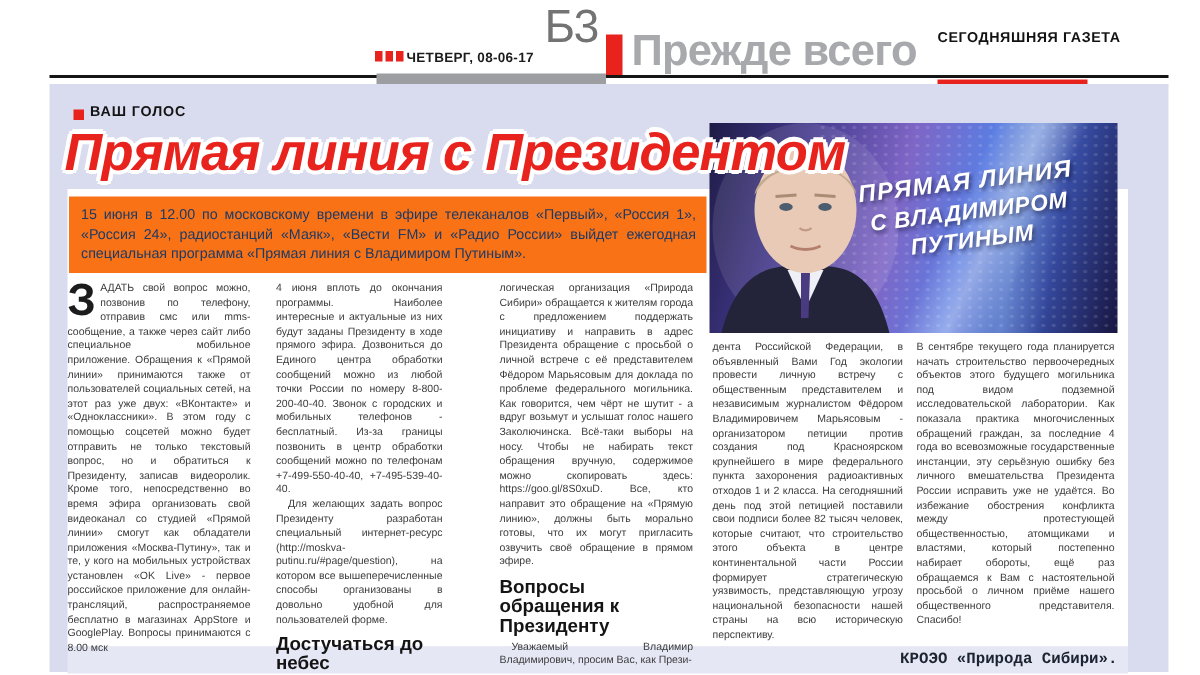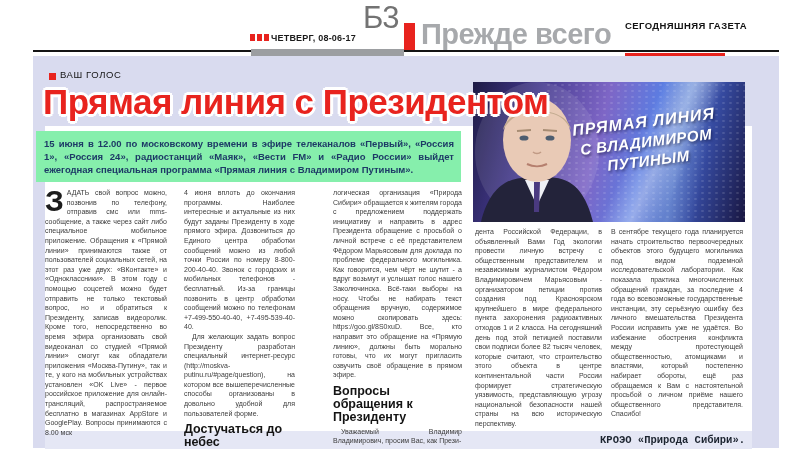"ВАШ ГОЛОС" .kicker { font-weight: normal -> bold }
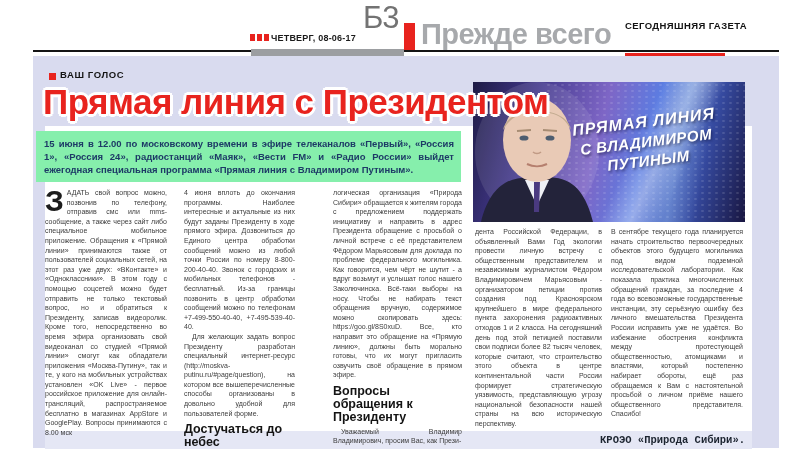"Прямая линия с Президентом" .headline { font-style: none -> italic }
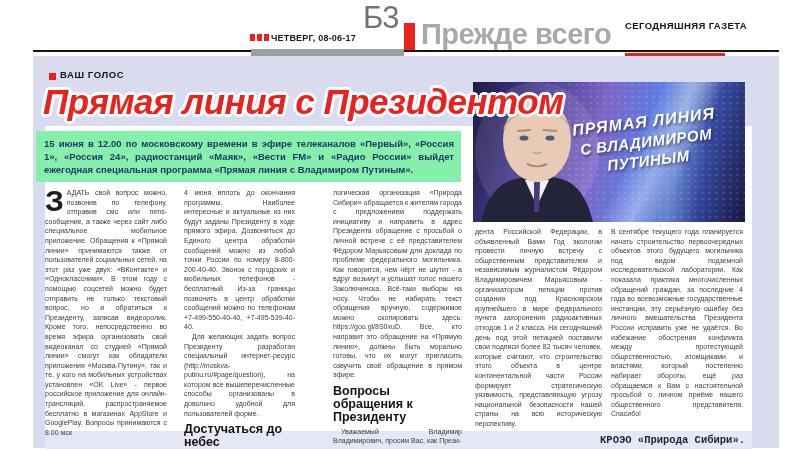"15 июня в 12.00 по" .lead { background: #86efac -> #f97316; font-weight: bold -> normal; left: 36px -> 46px }
